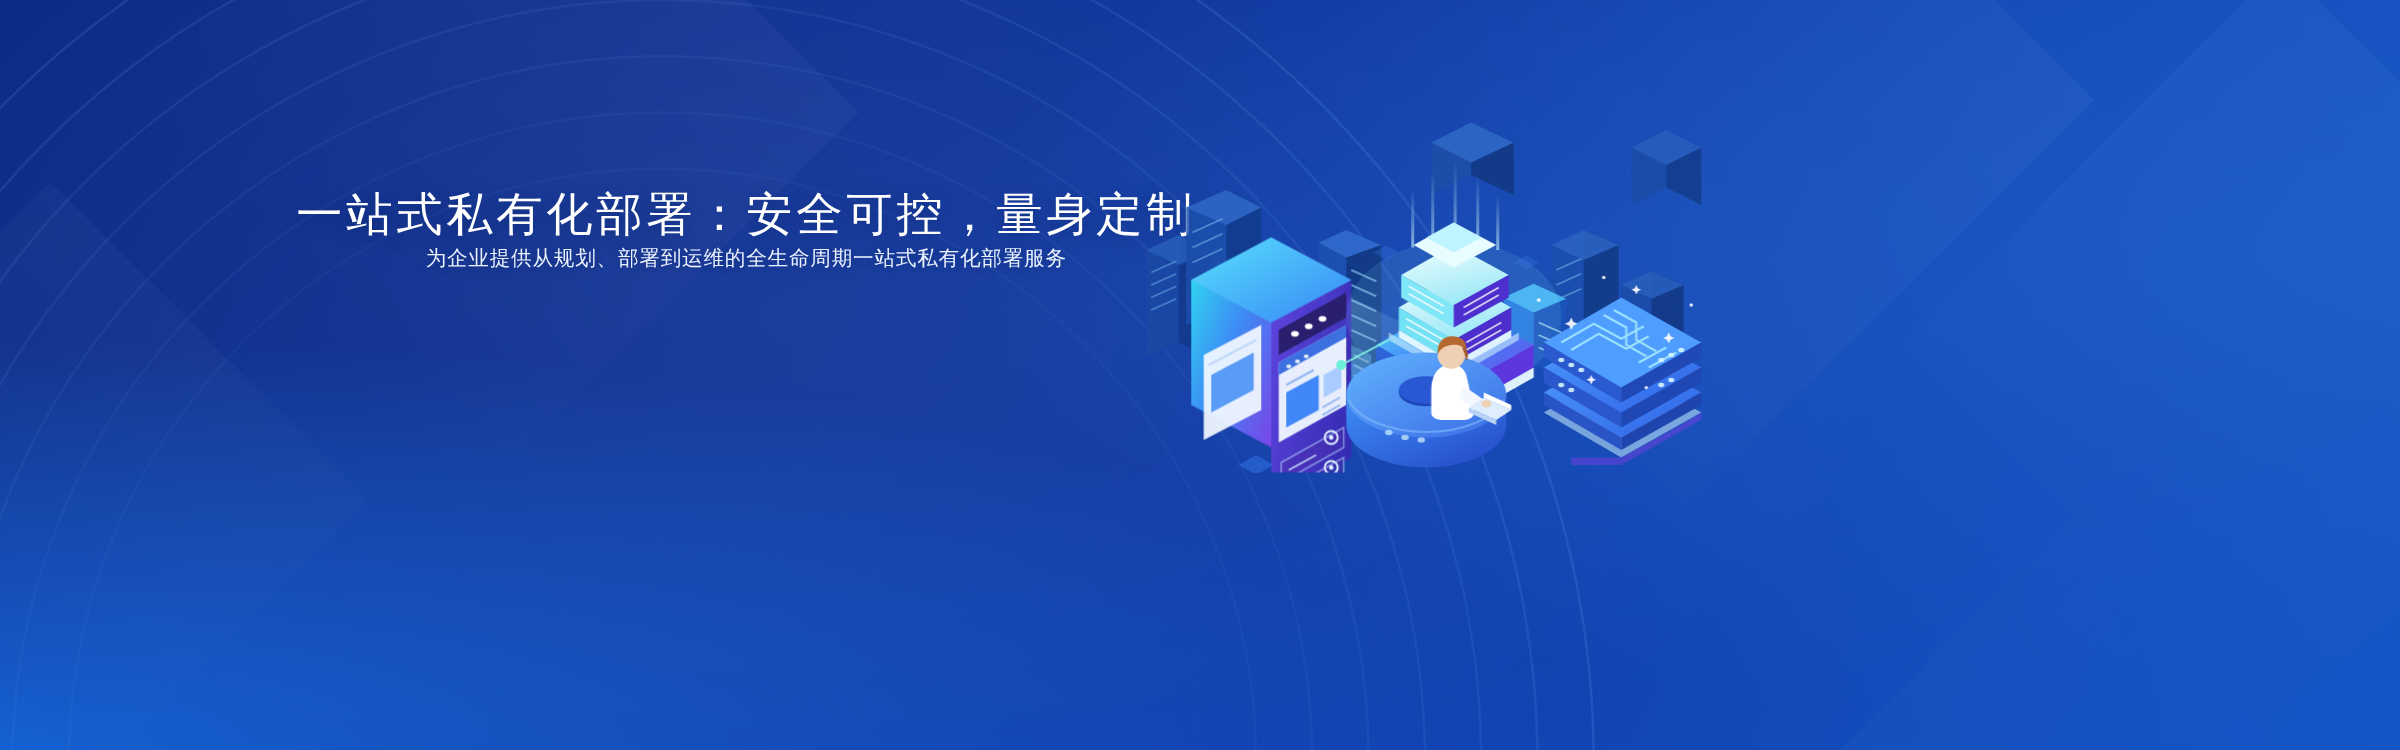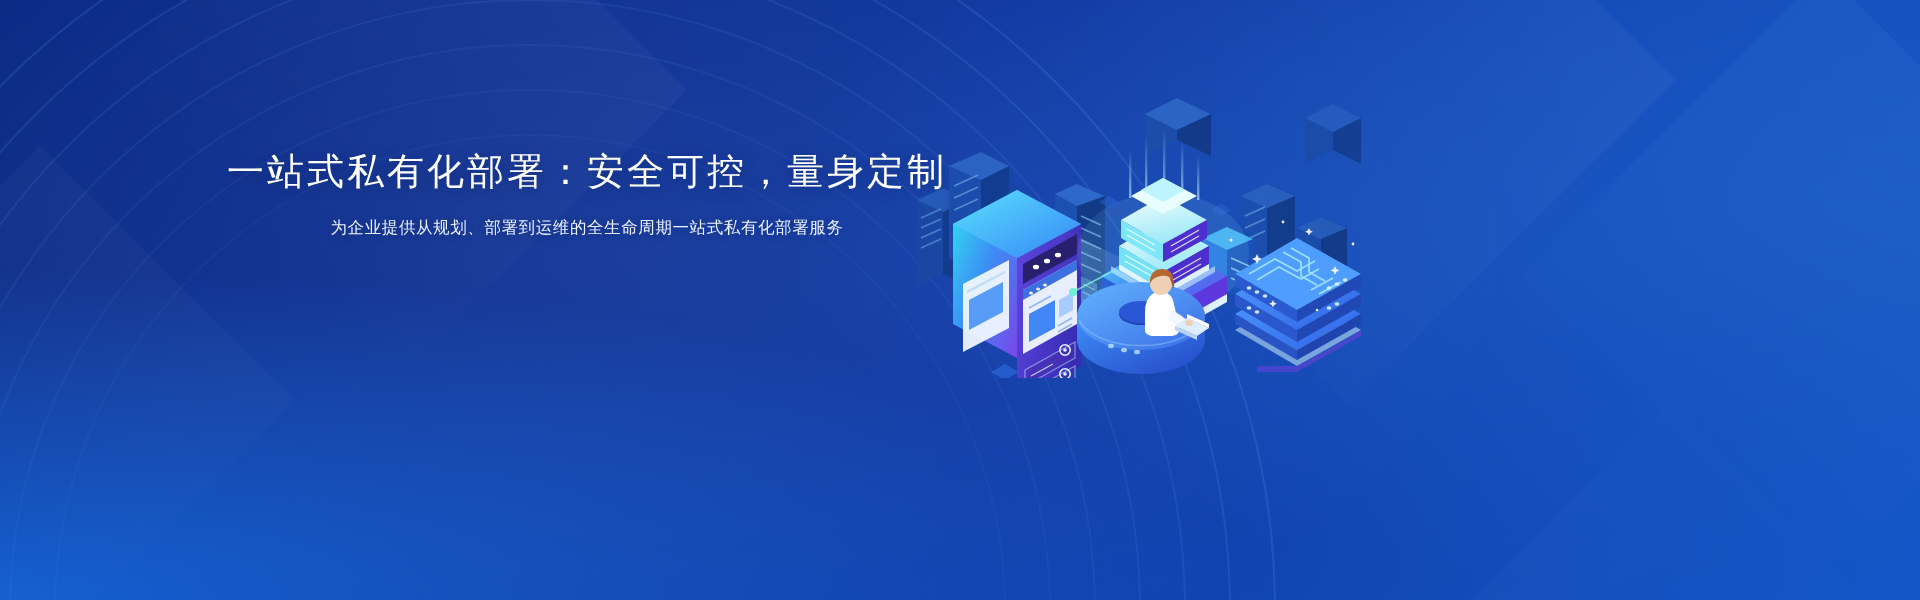"一站式私有化部署：安全可控，量身定制" #copy { left: 2px -> 12px }
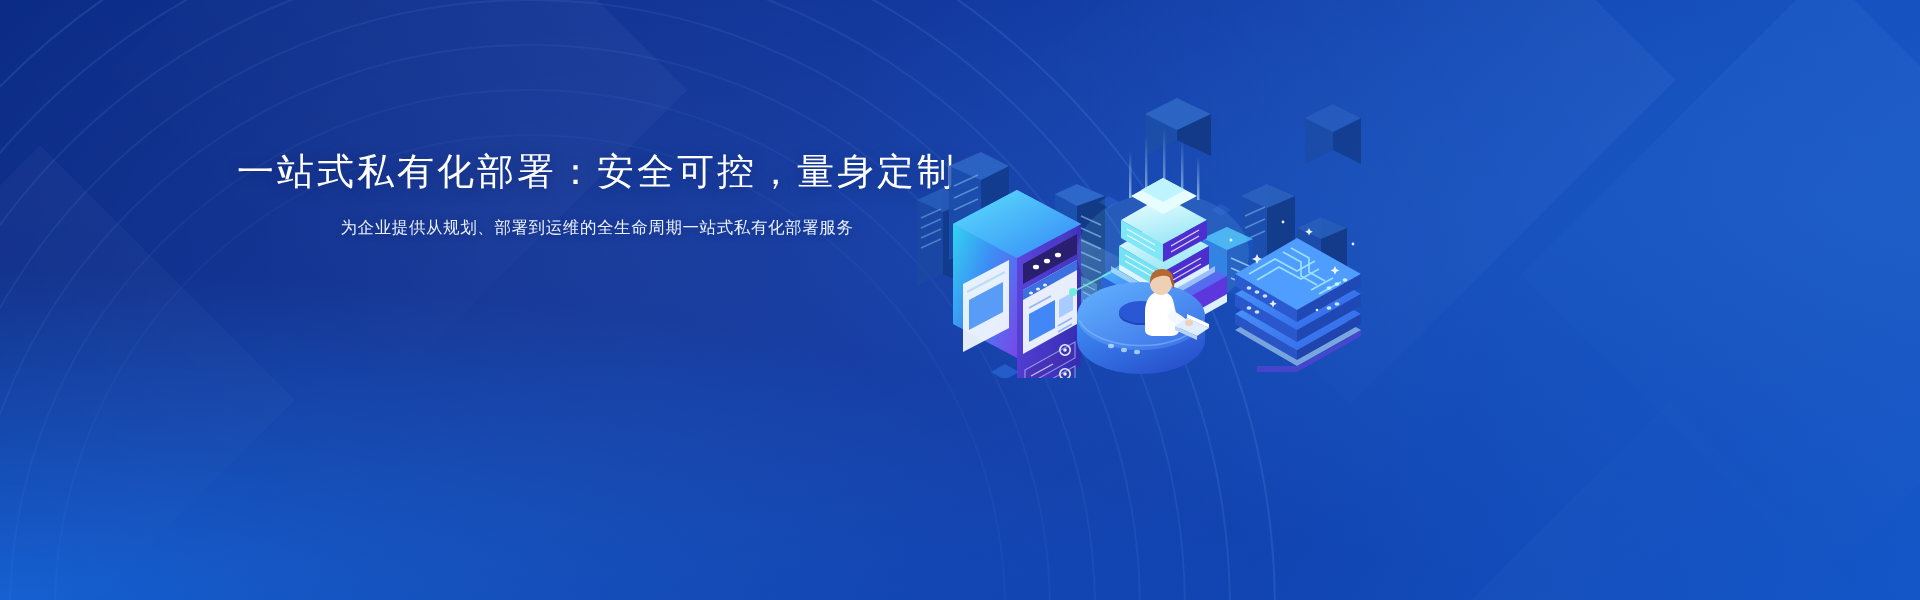"为企业提供从规划、部署到运维的全生命周期一站式私有化部署服务" #subtitle { margin-top: 20px -> none }
